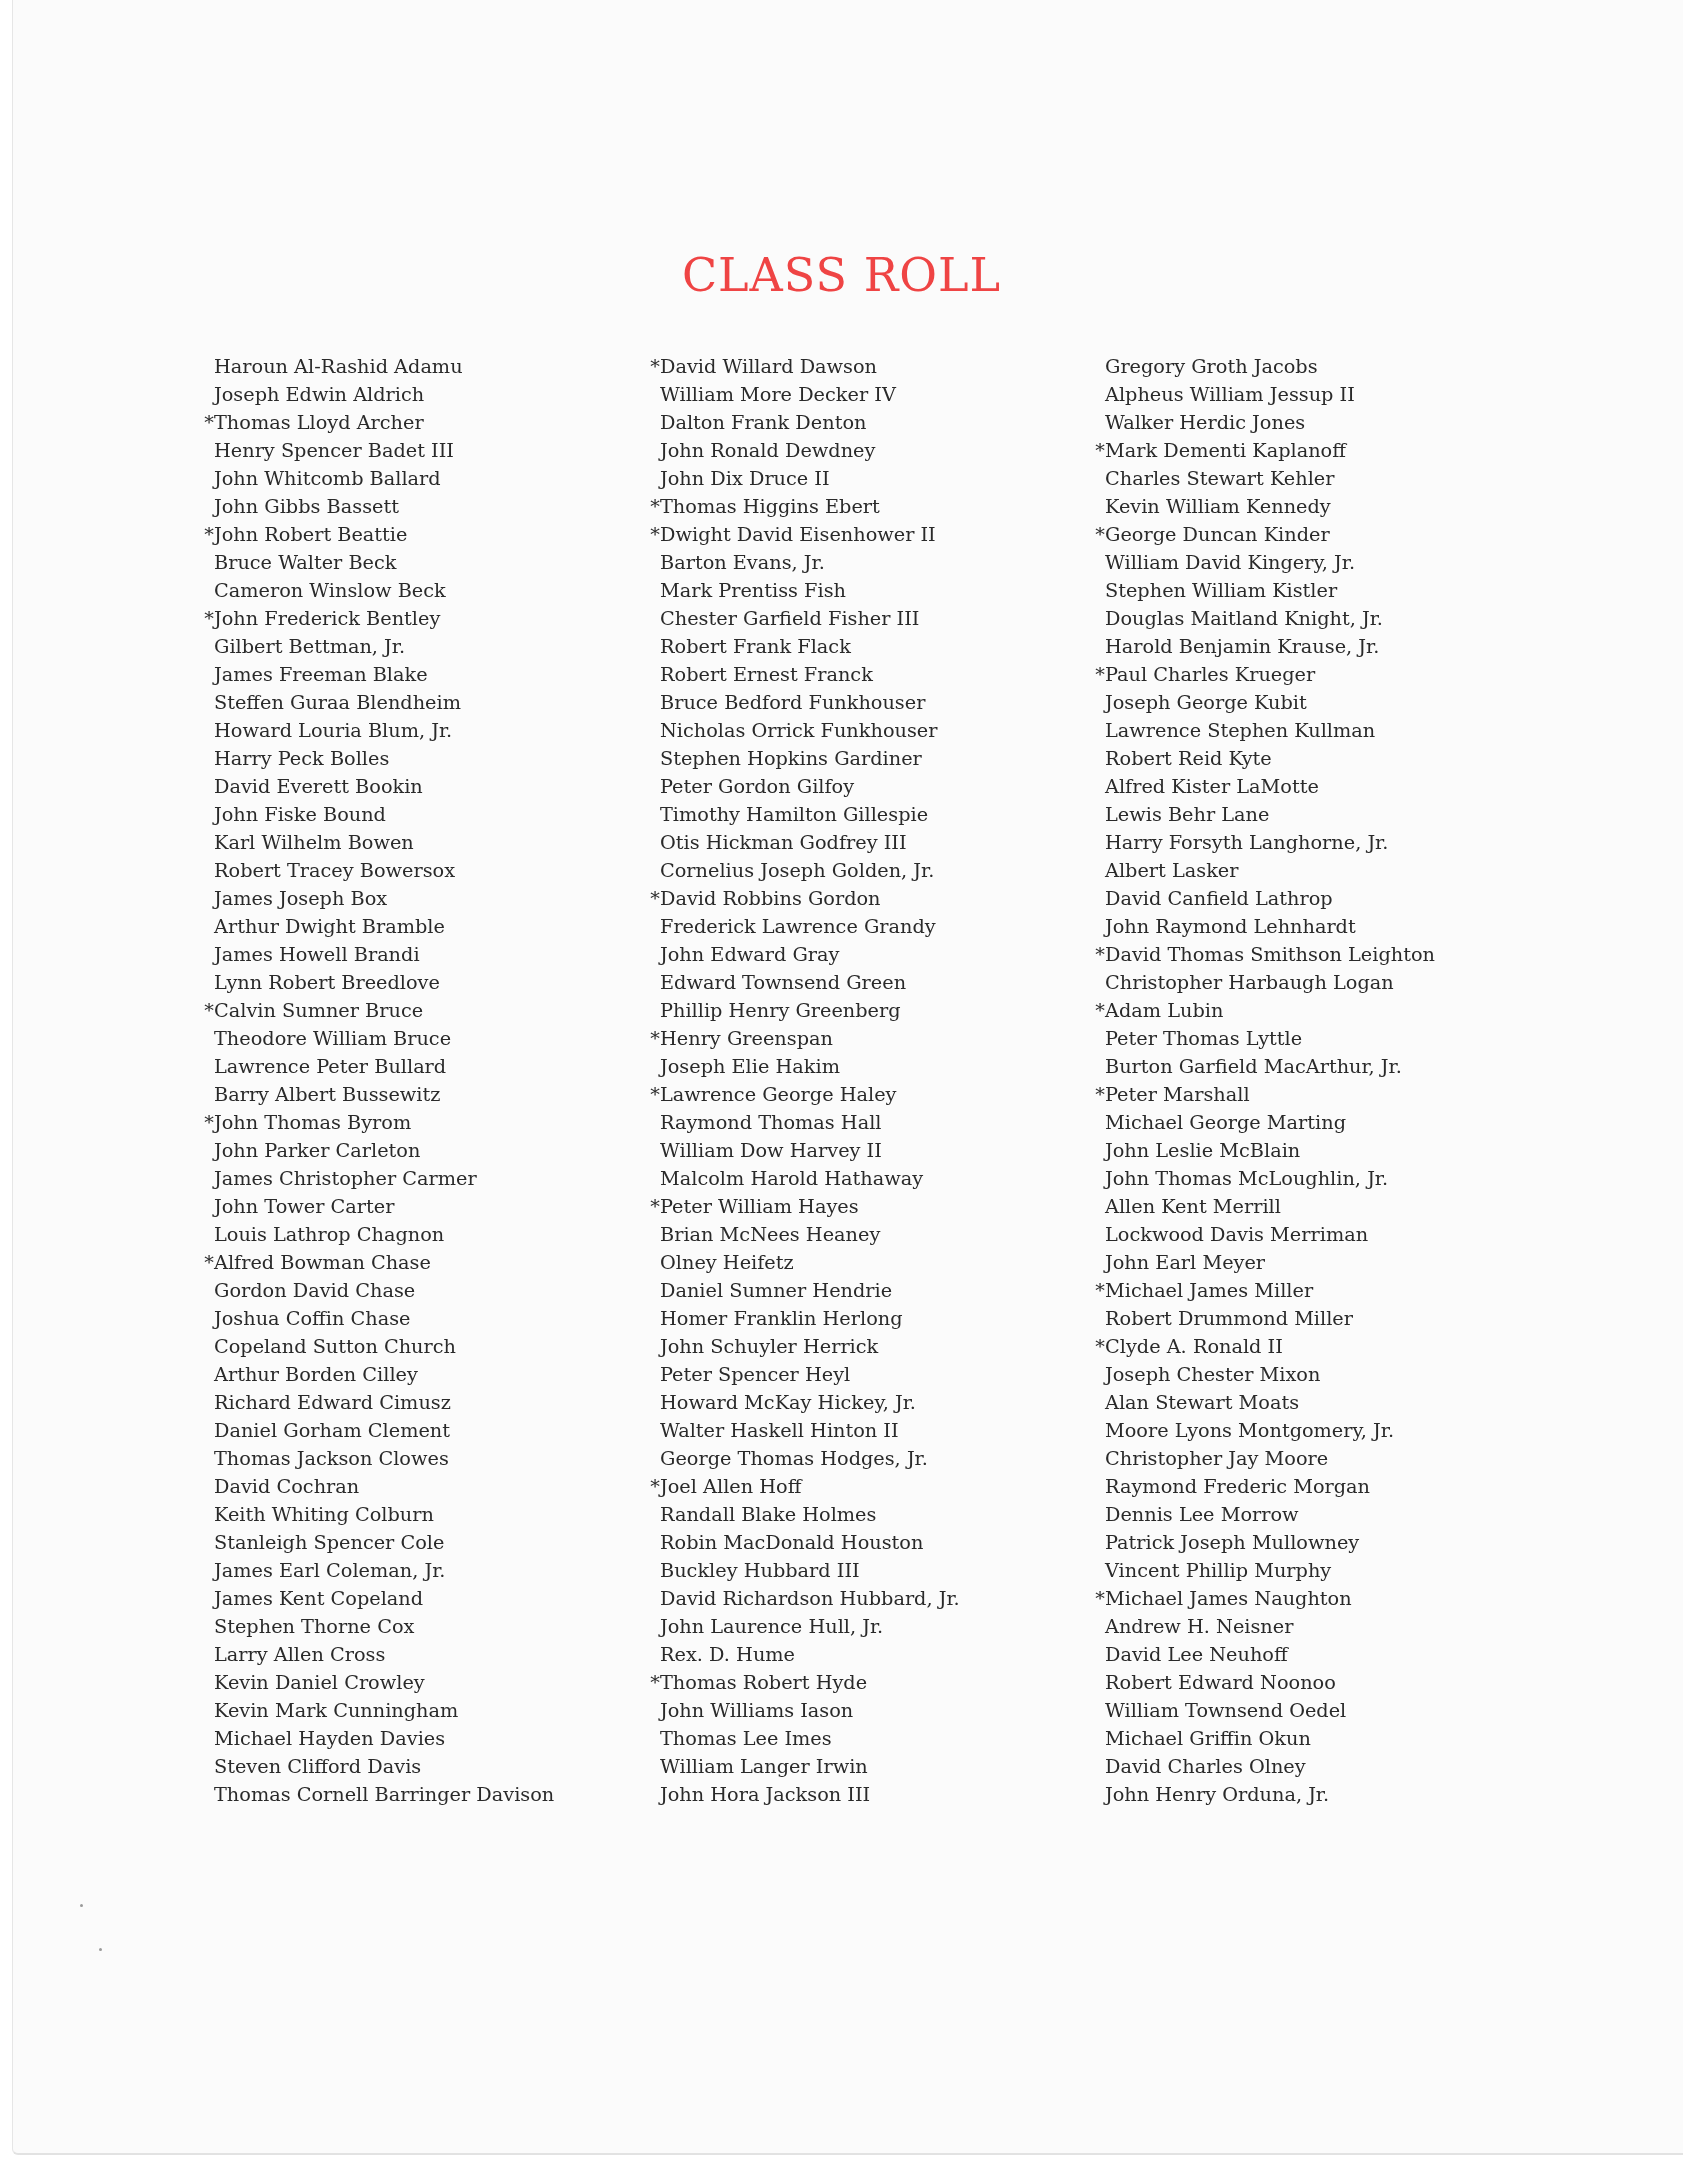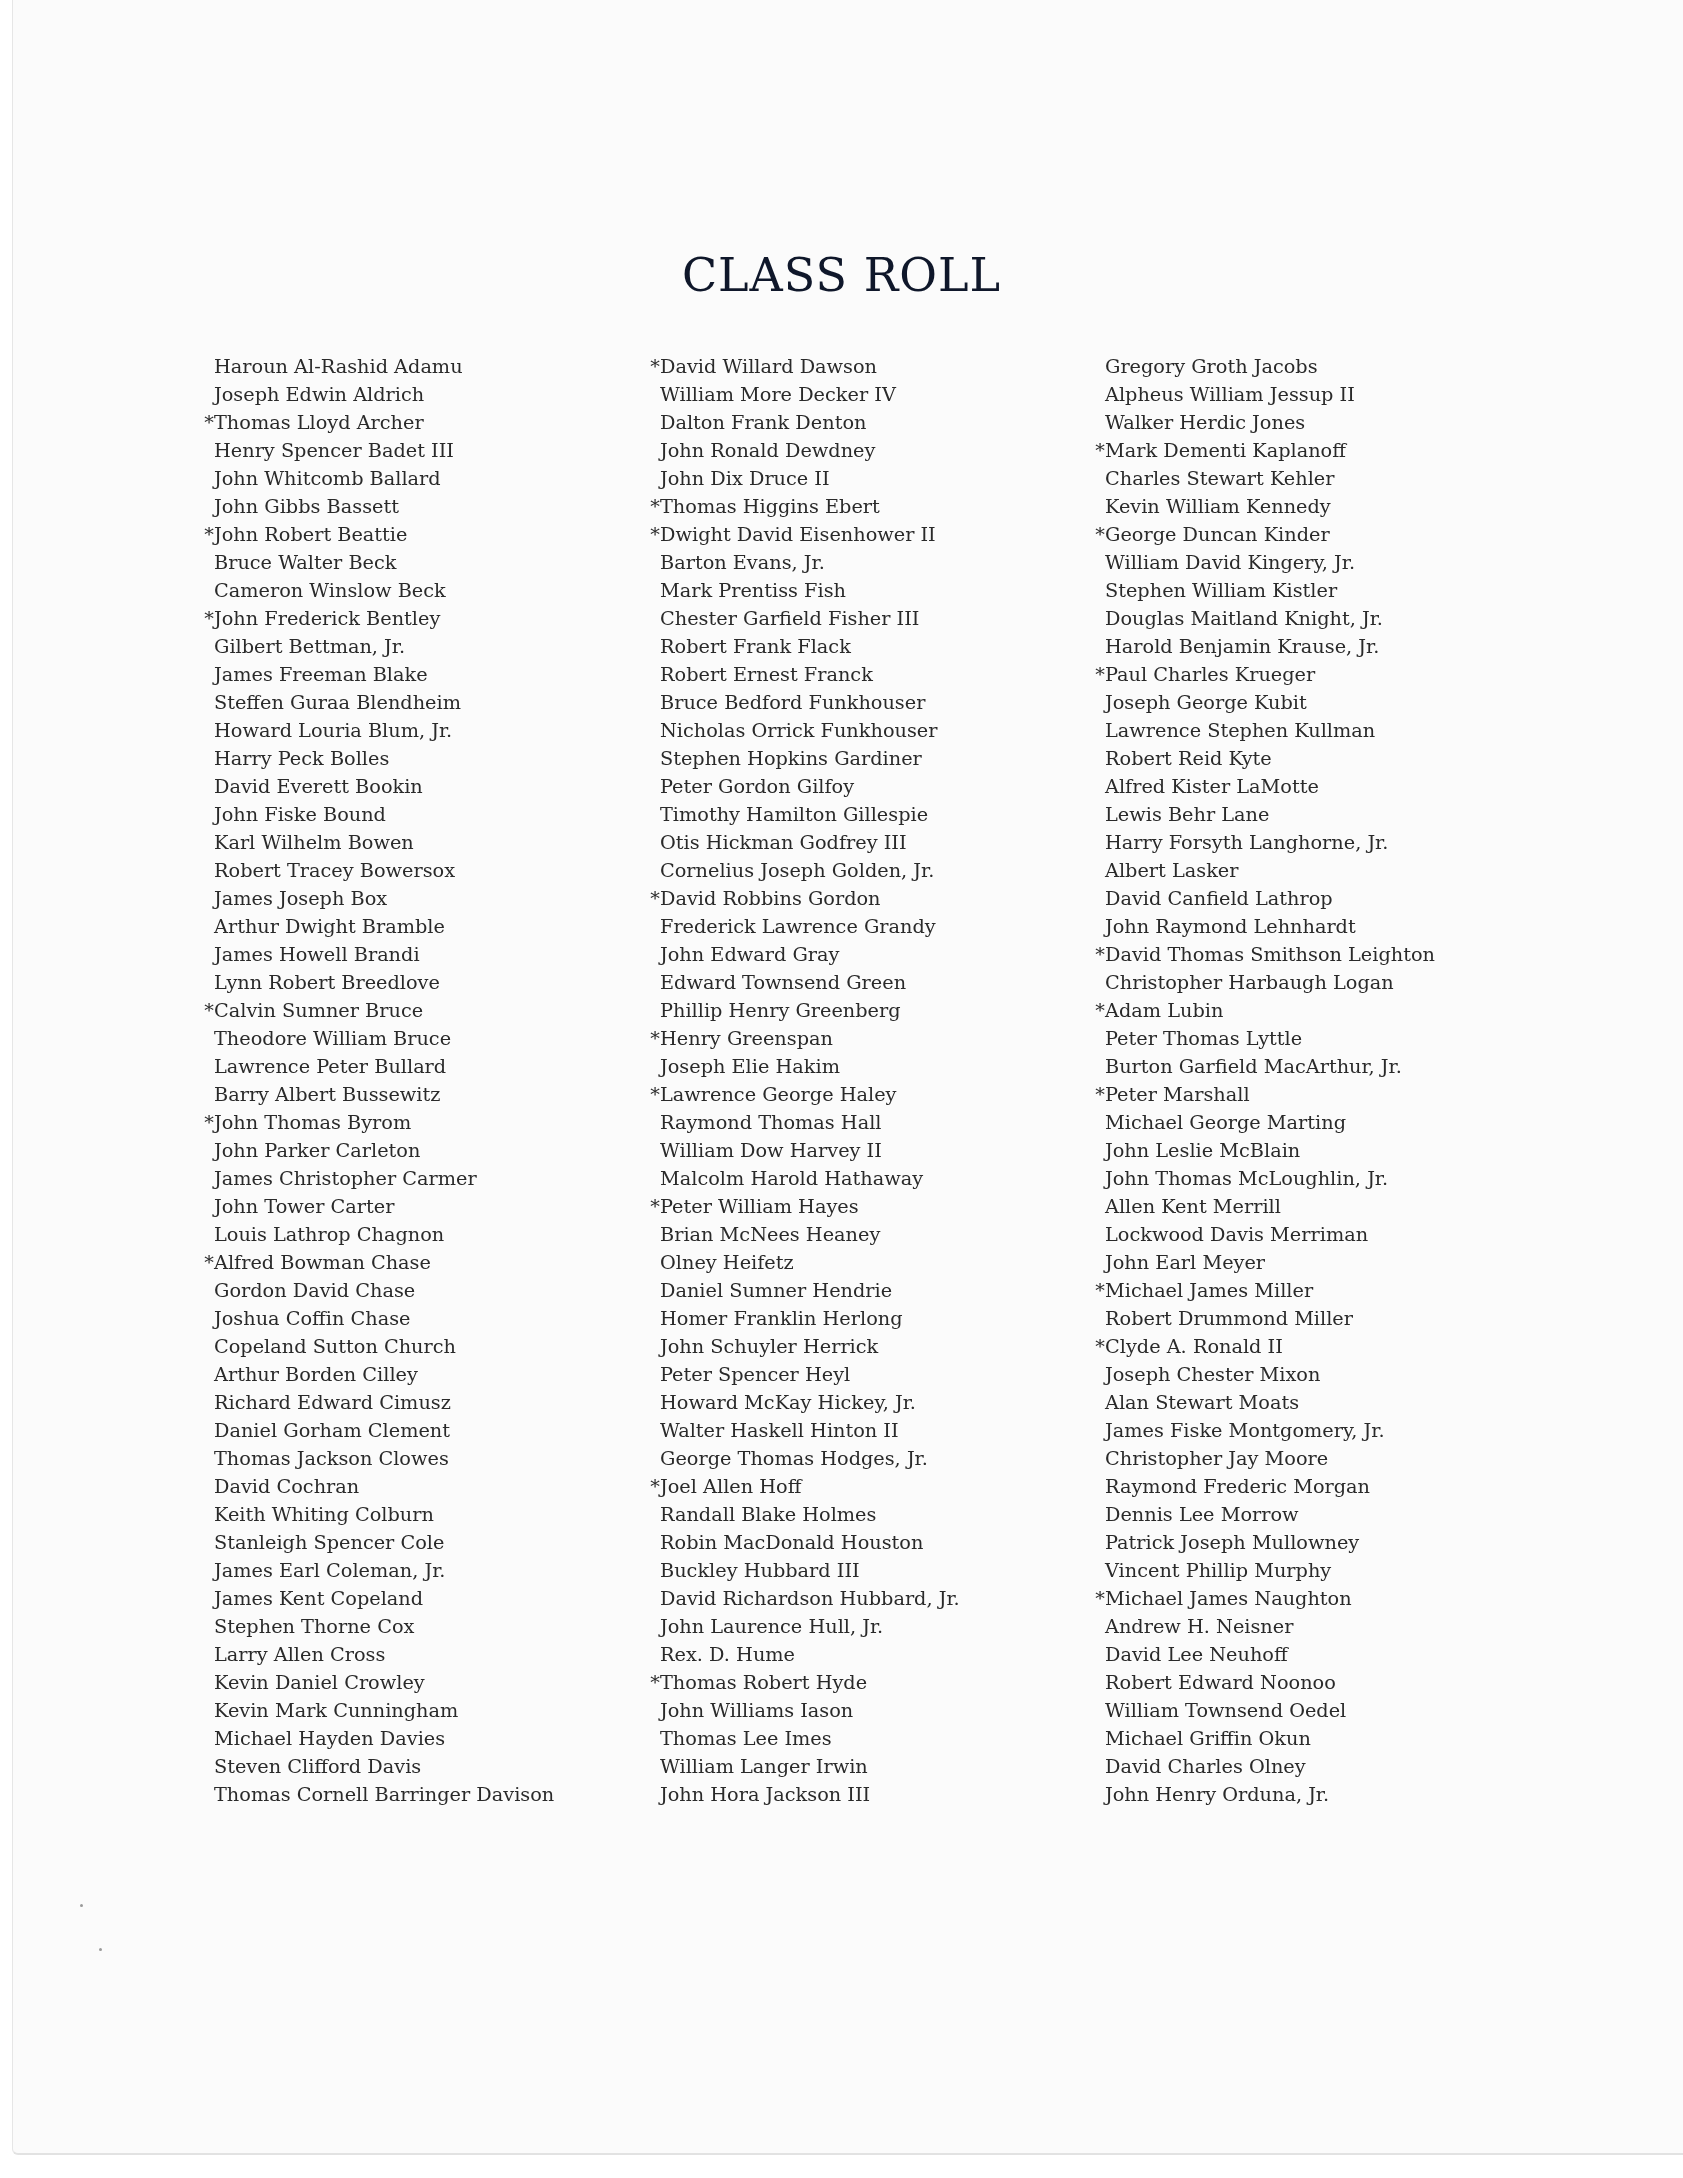"CLASS ROLL" .title { color: #0f172a -> #ef4444 }
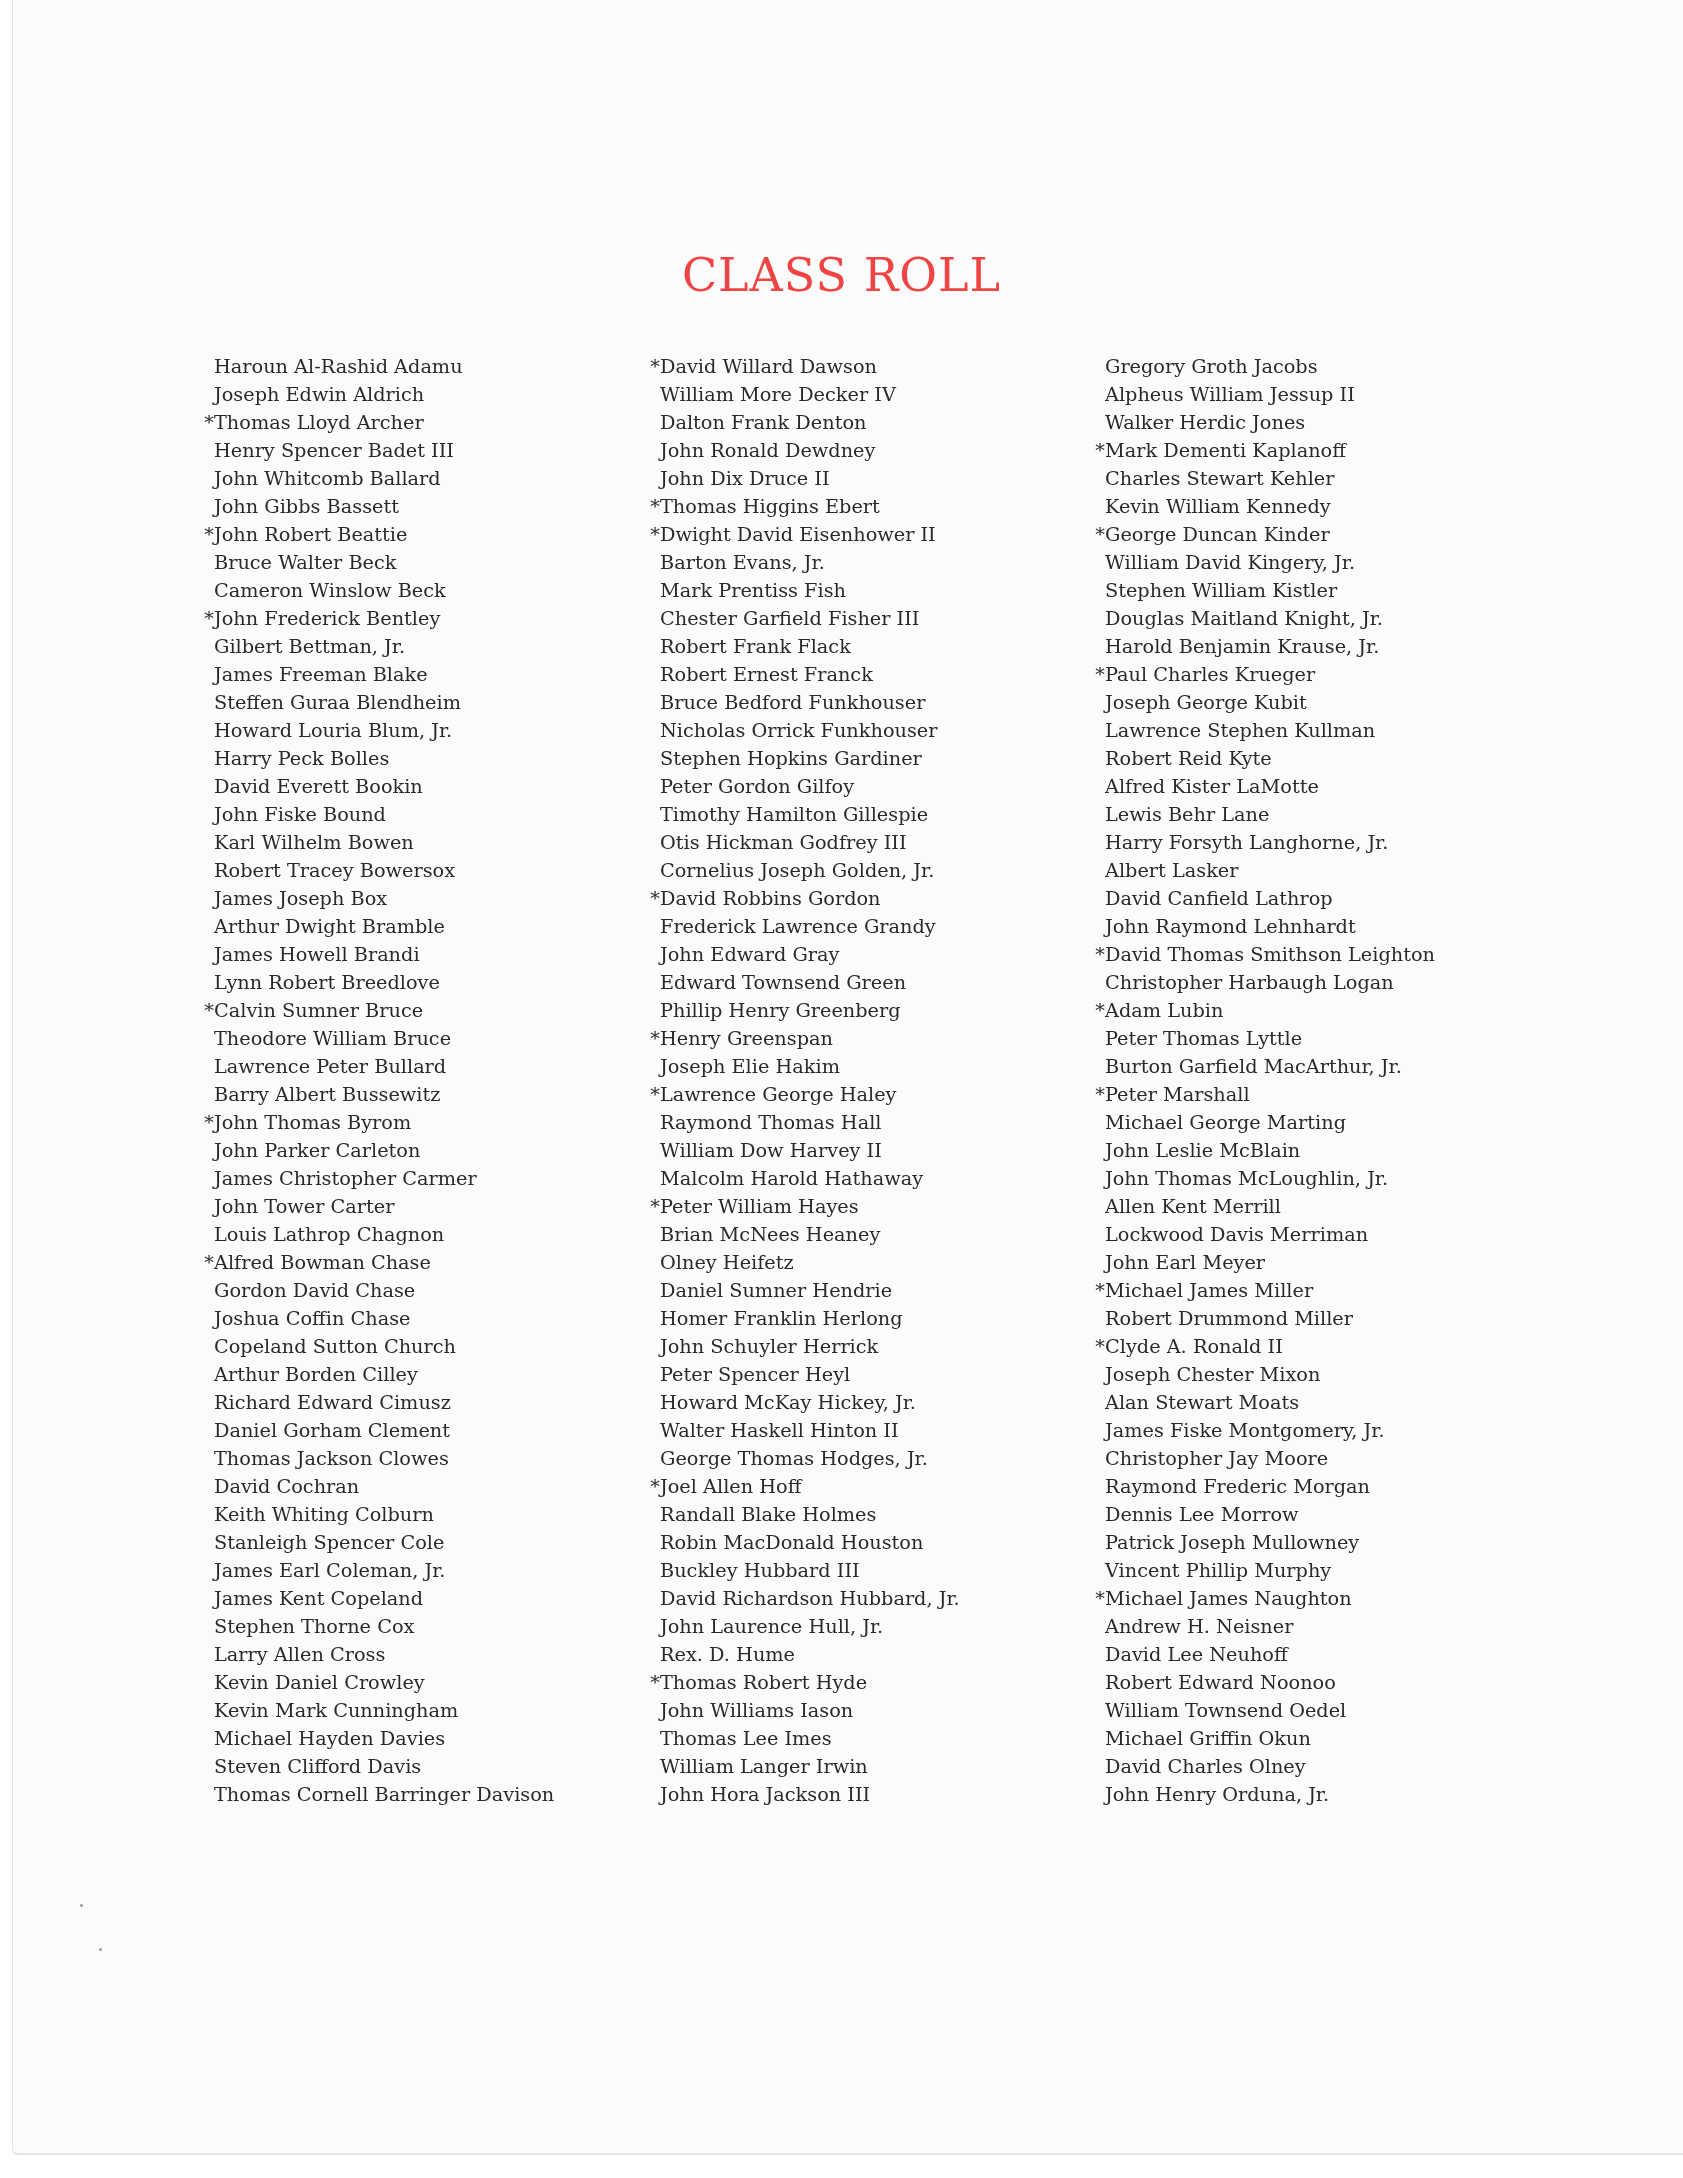"James Fiske Montgomery, Jr." span { text: James Fiske -> Moore Lyons }
